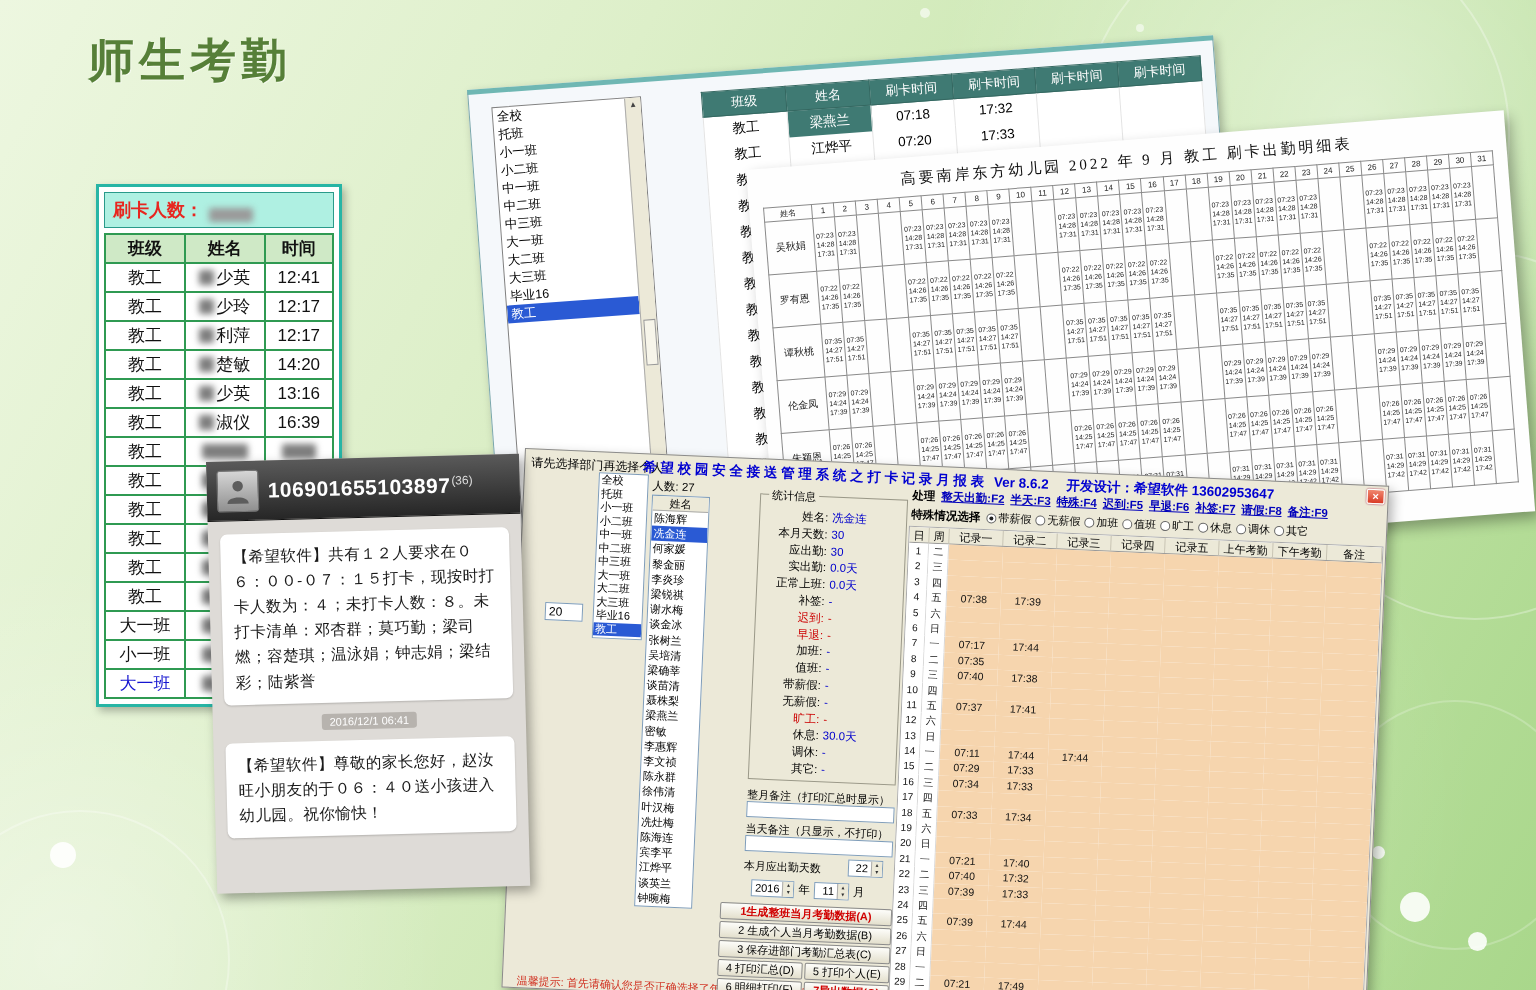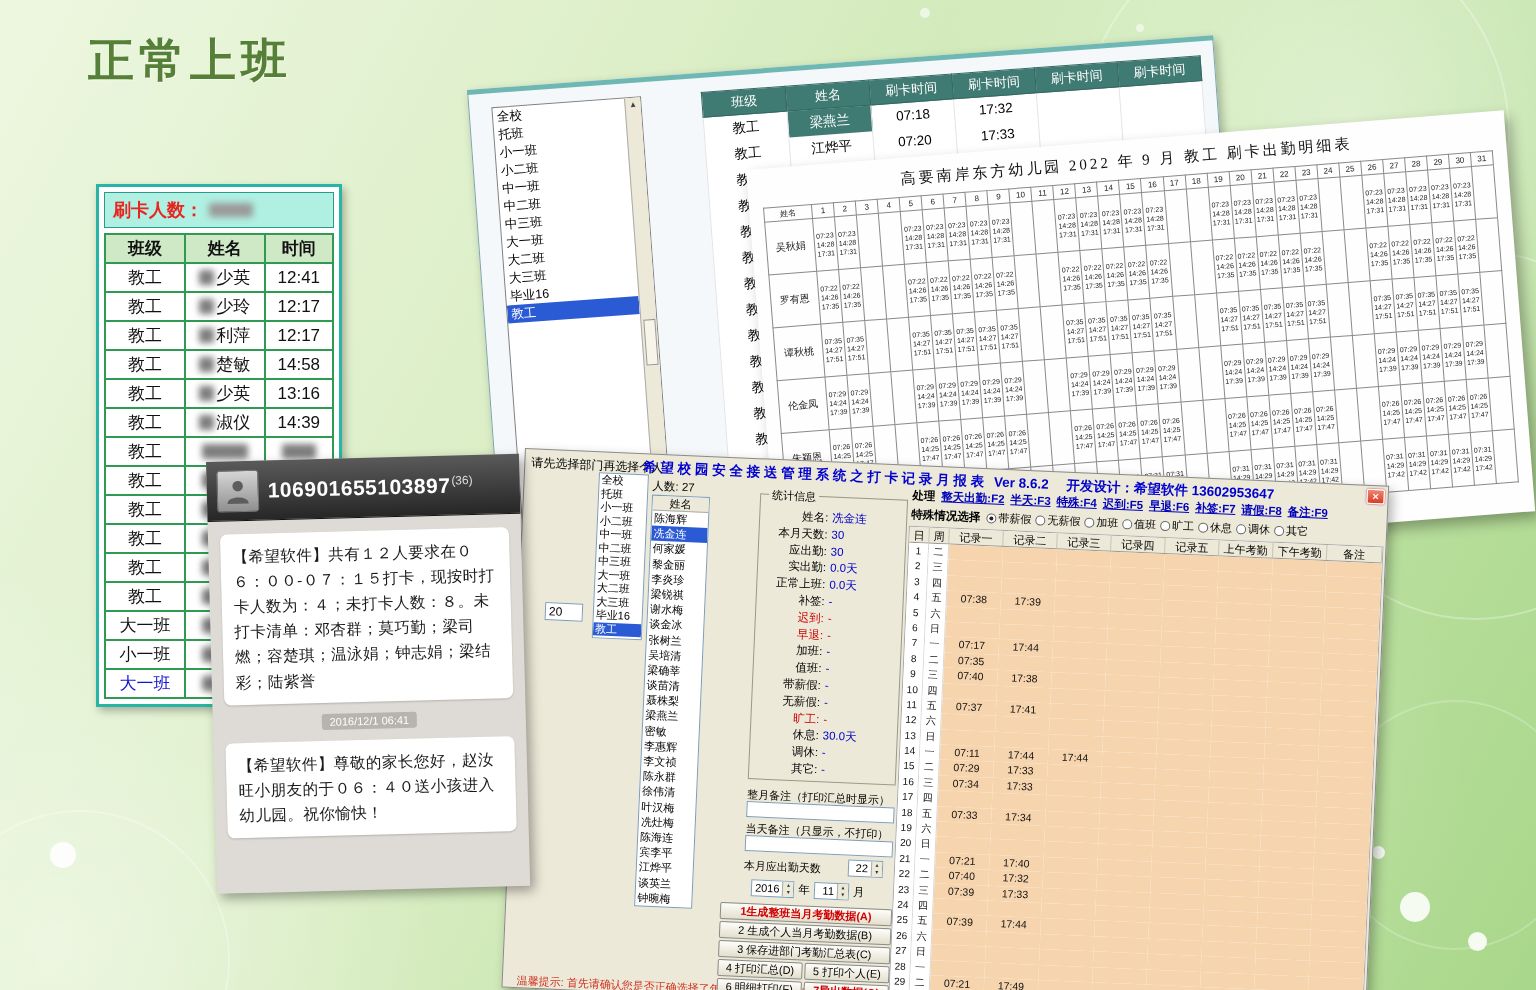"正常上班" h1.page-title { text: 正常上班 -> 师生考勤 }
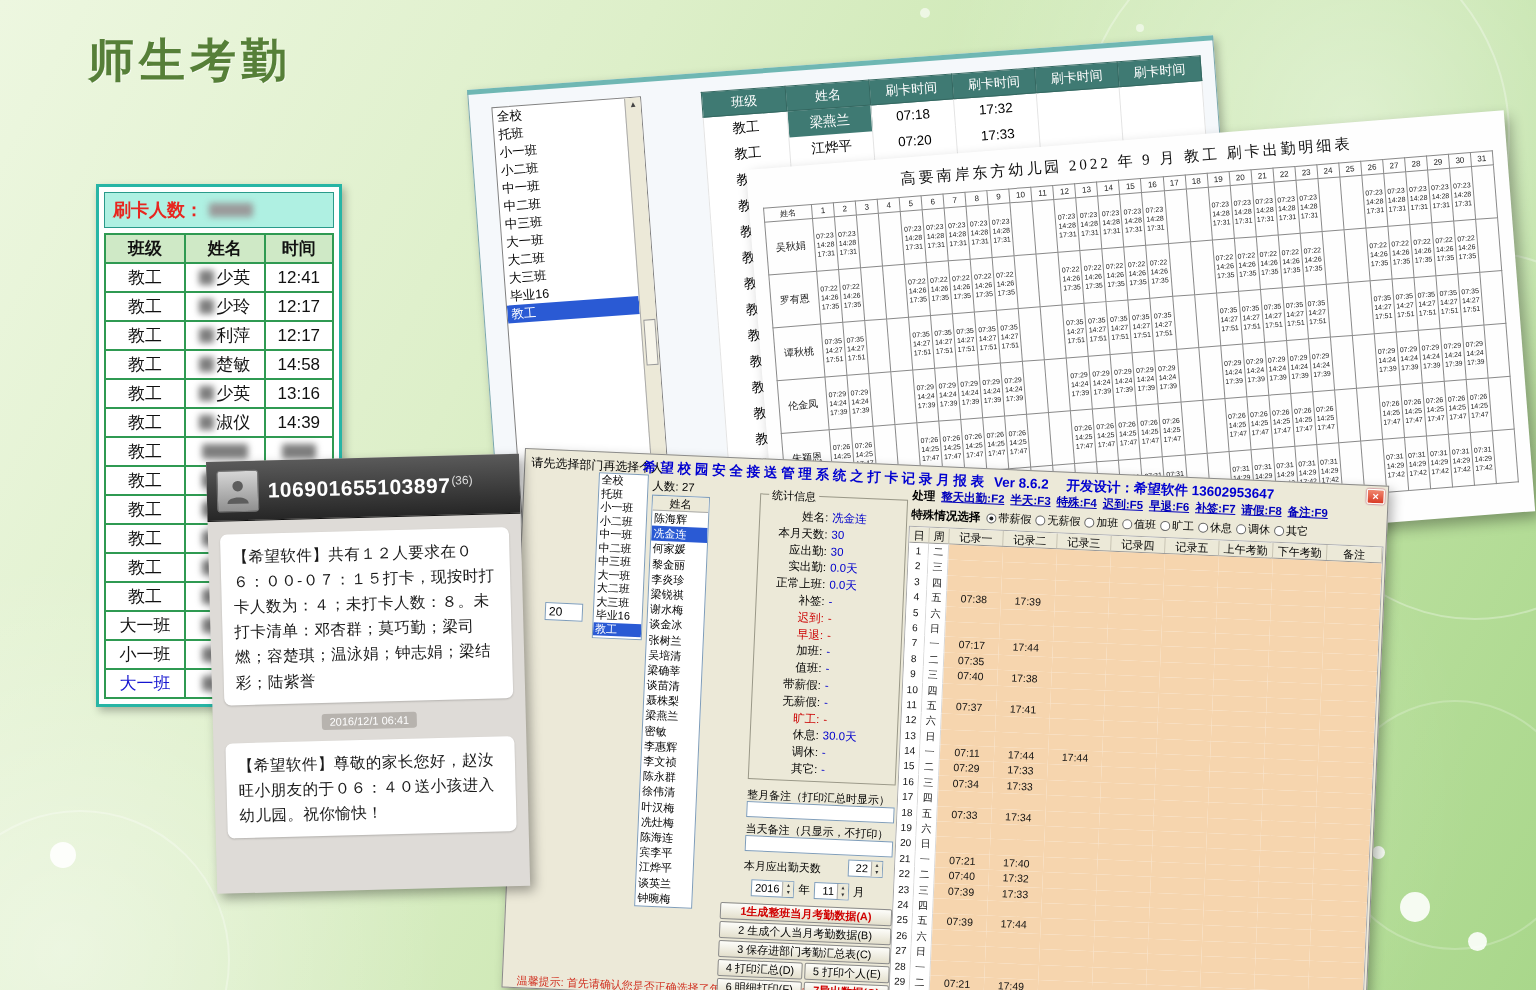"刷卡人数：" .card-titlebar { align-items: center -> flex-end }
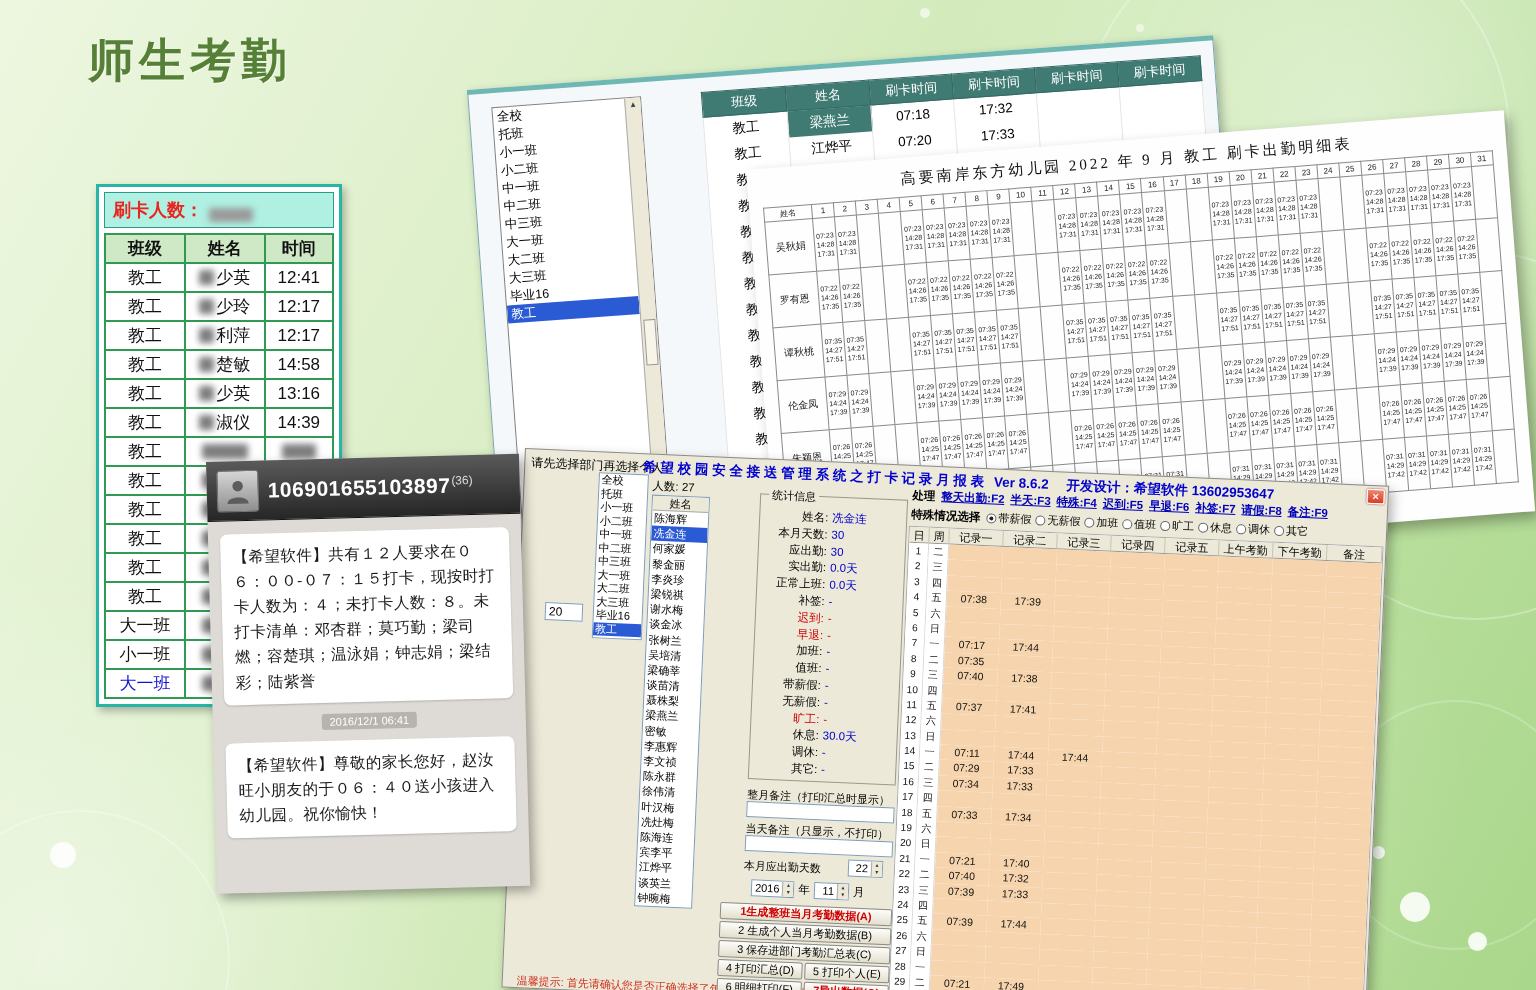"14:58" td { text: 14:58 -> 14:20 }
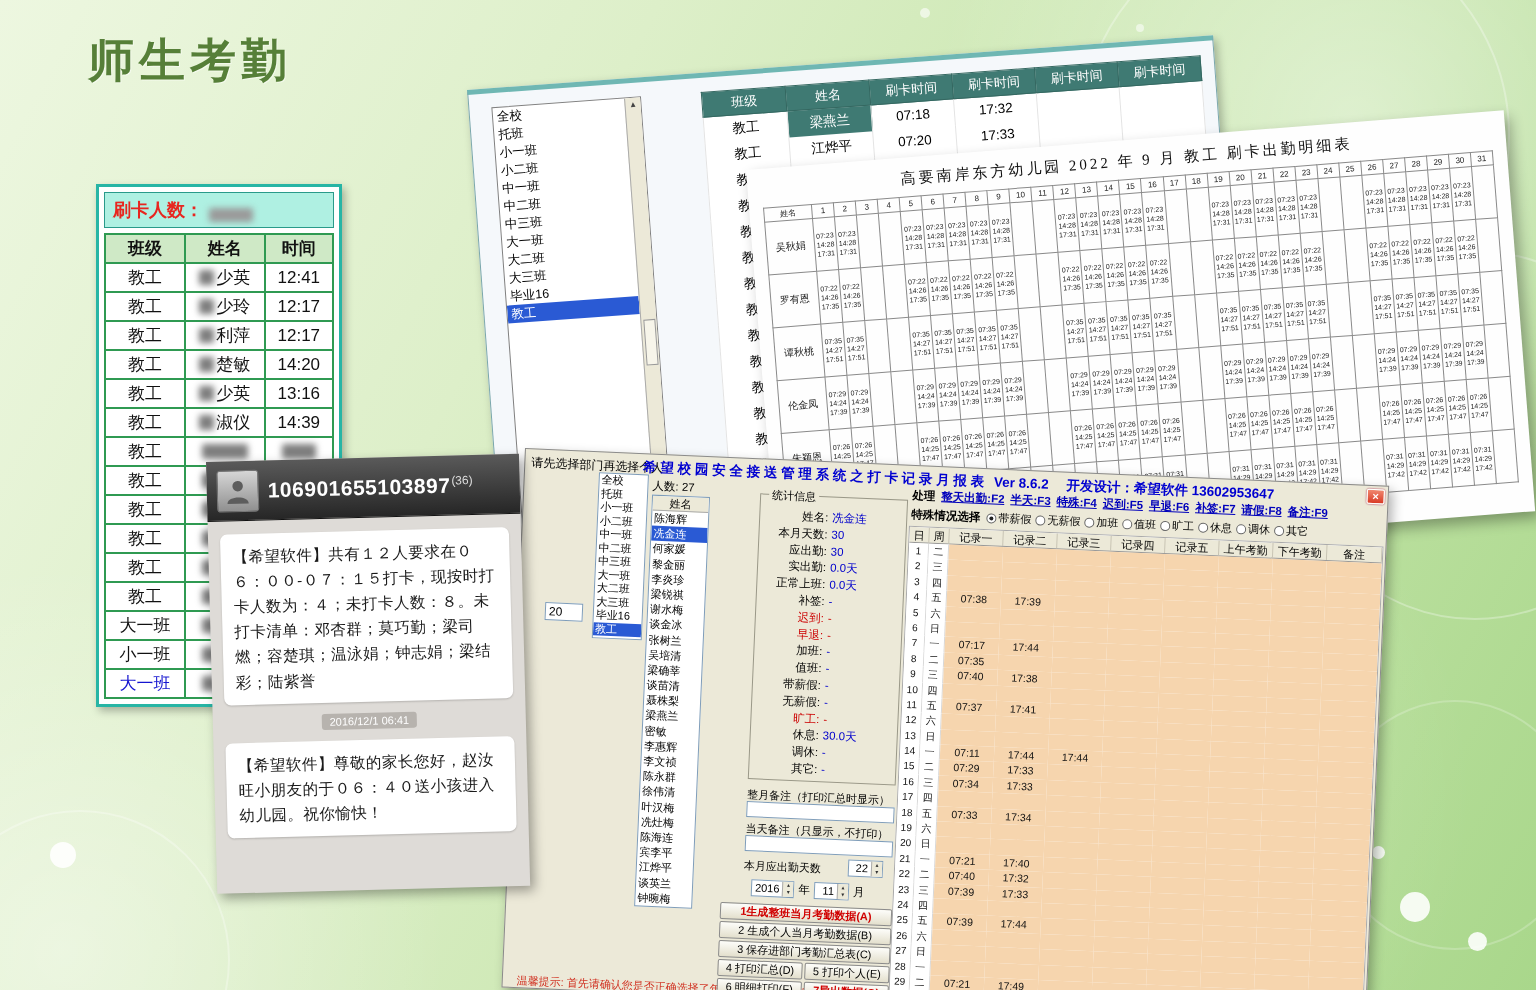"14:39" td { text: 14:39 -> 16:39 }
